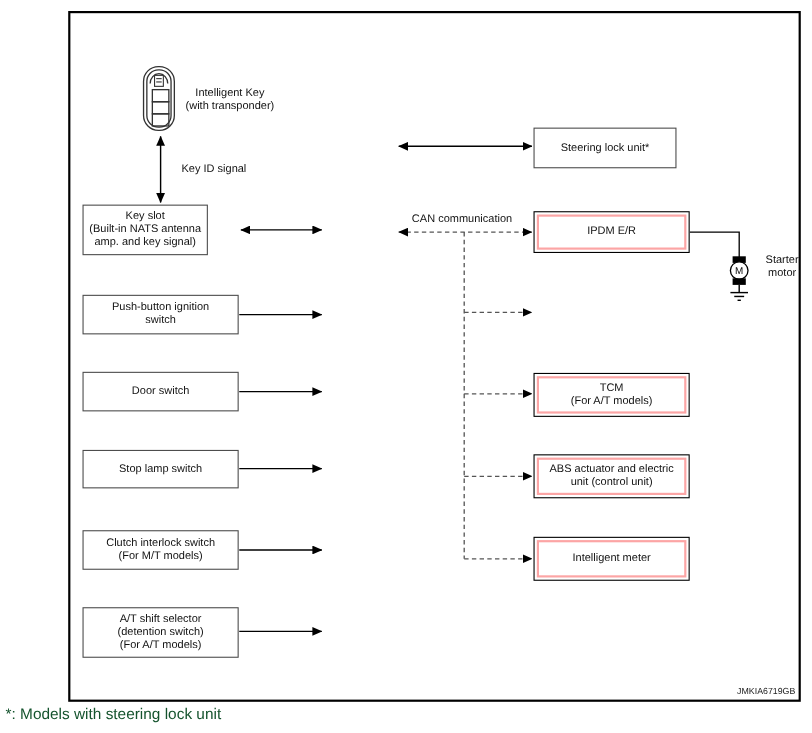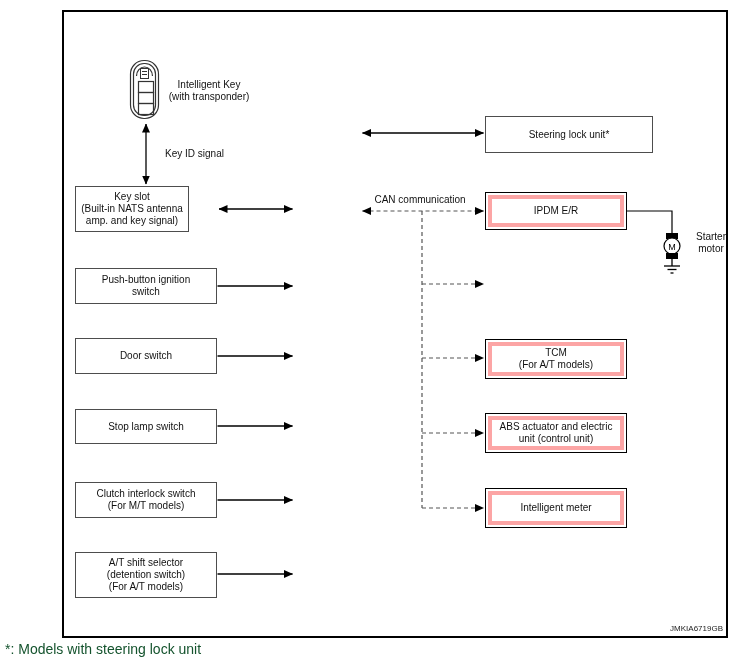"Steering lock unit*" div.node { width: 168px -> 130px }
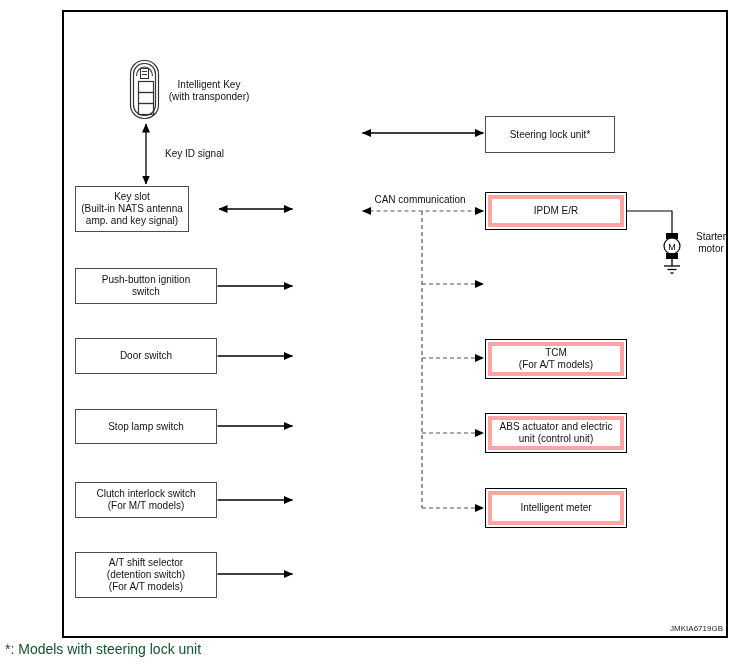"IPDM E/R" .node.double .inner { border: 4px solid #fca5a5 -> 2px solid #fca5a5 }
